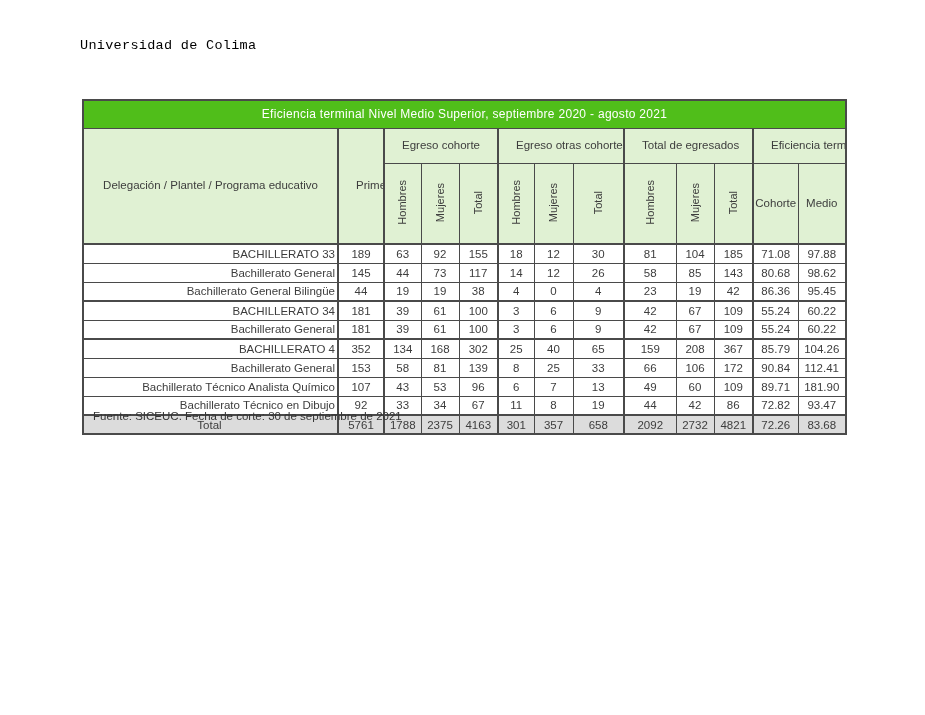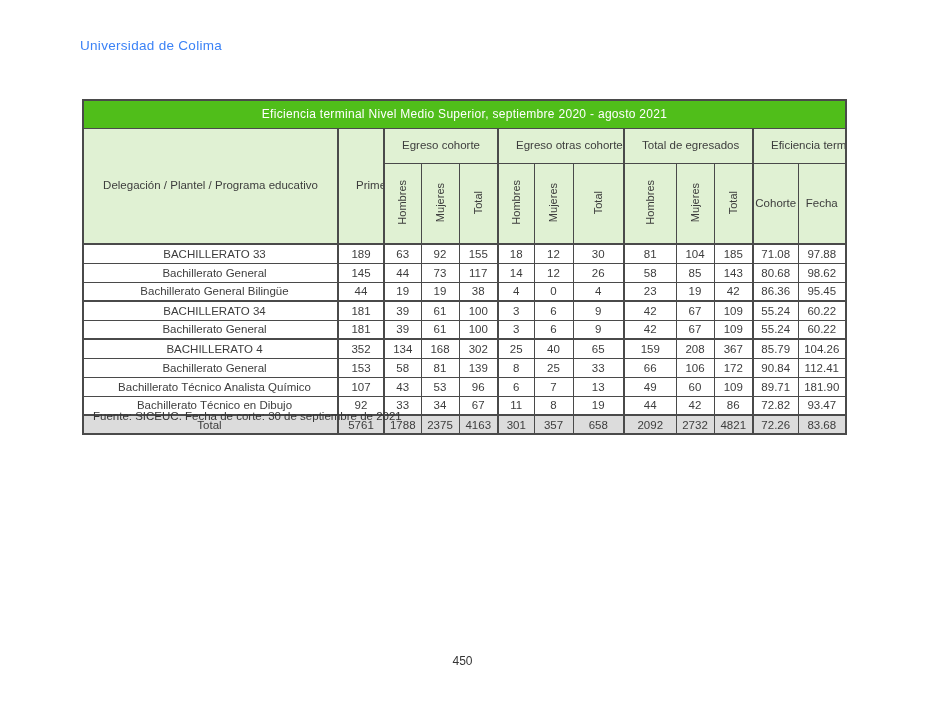"Universidad de Colima" .letterhead { color: #3b82f6 -> #000000; font-family: none -> Liberation Mono, monospace }
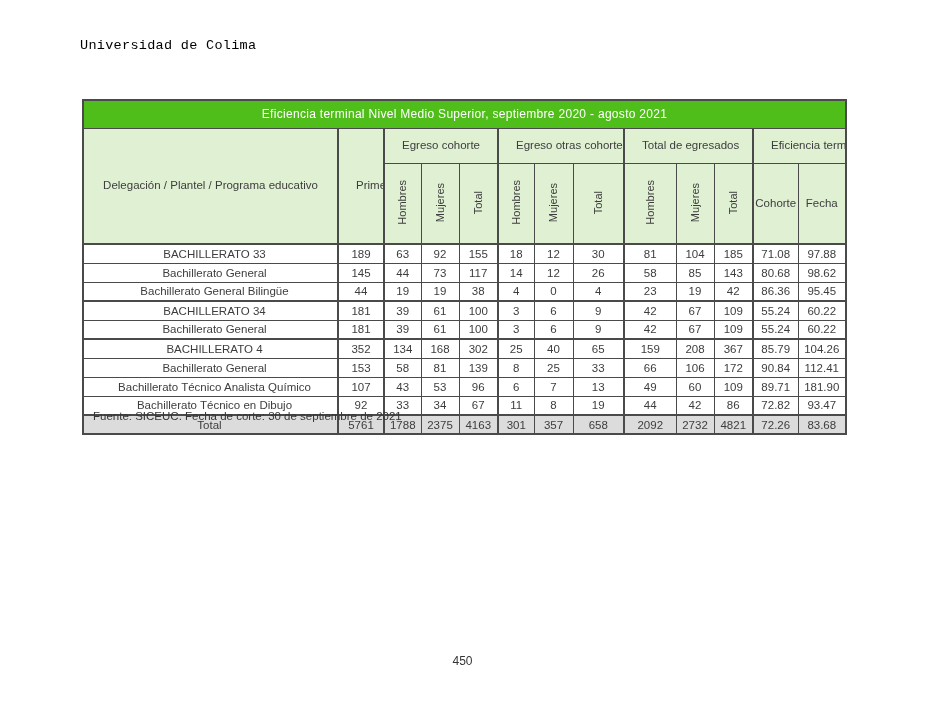"Fecha" td.hdr { text: Fecha -> Medio }
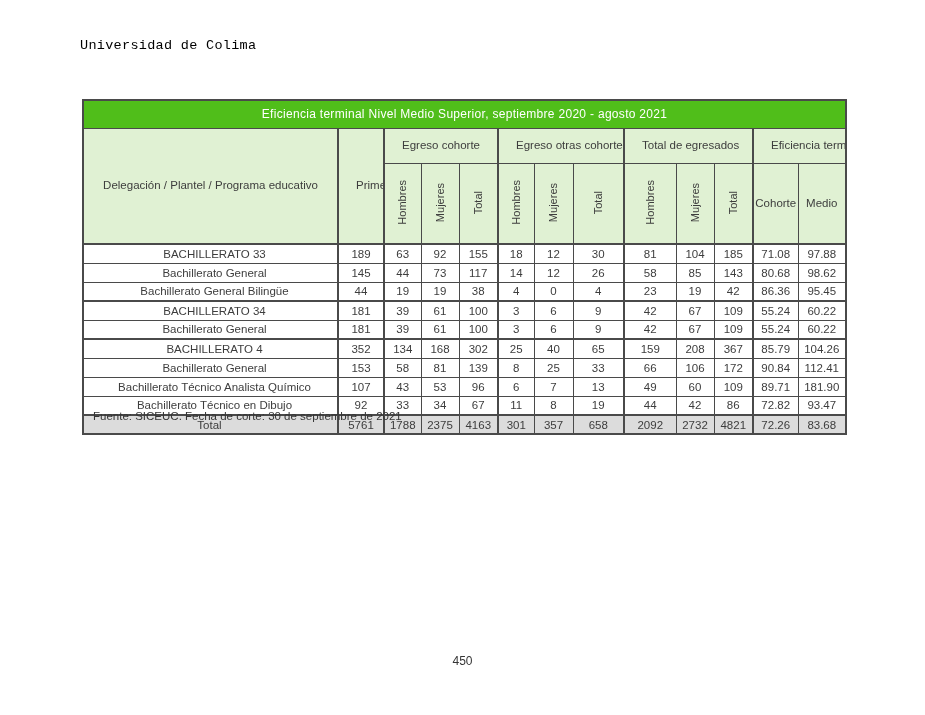"BACHILLERATO 33" tbody td.label-cell { text-align: center -> right }
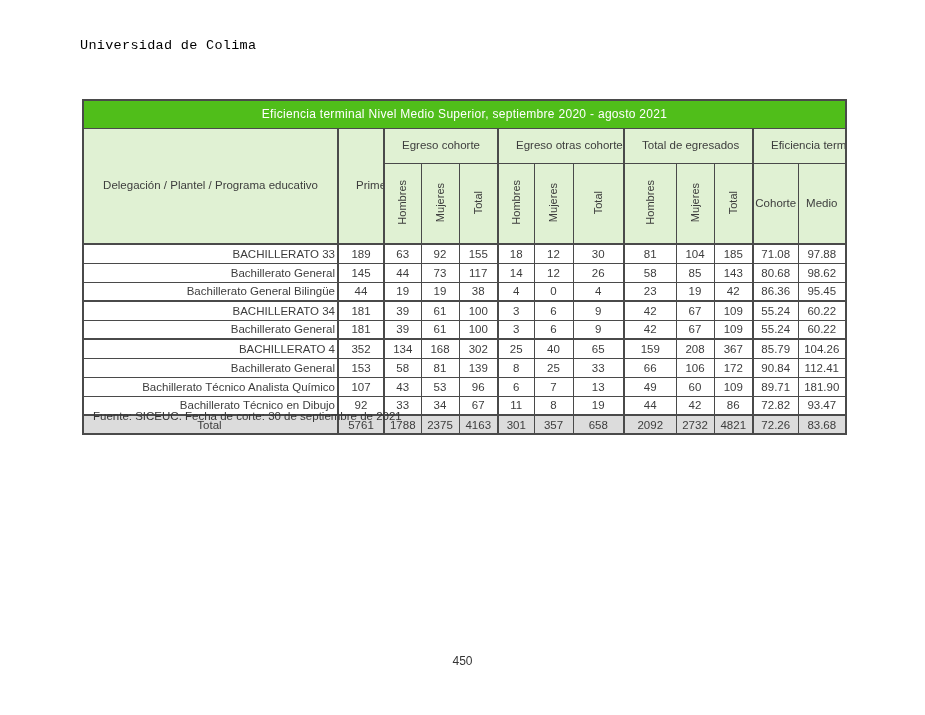"450" div.page-number { html: <div>450</div> -> none }
